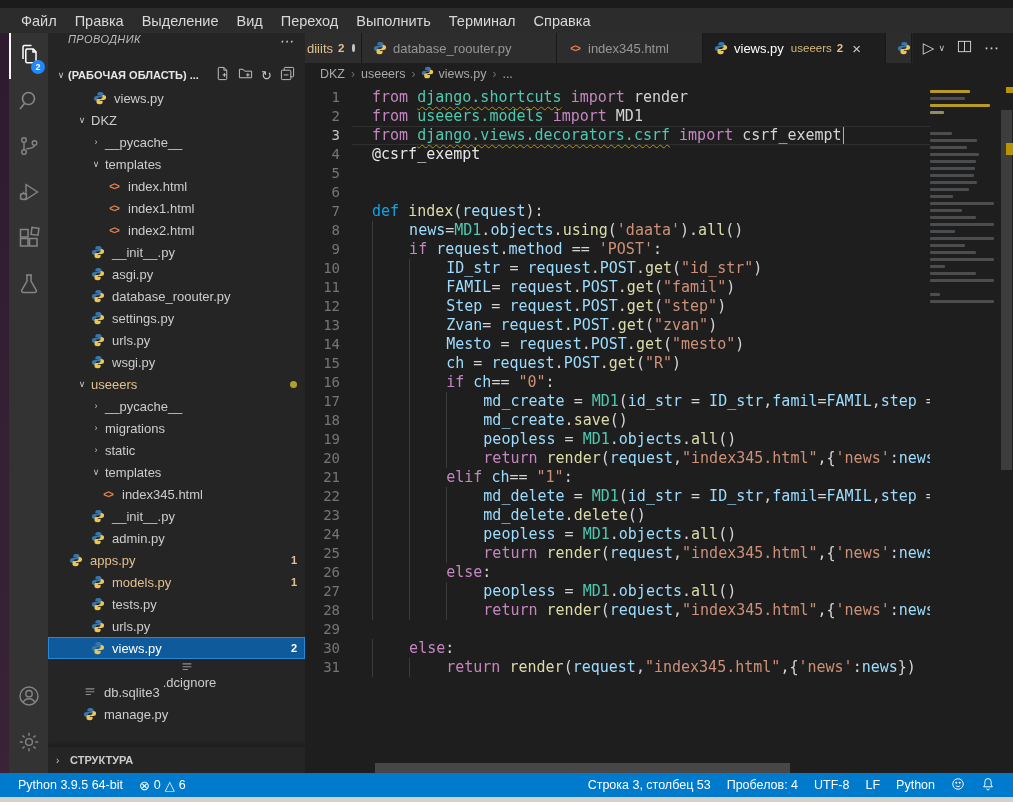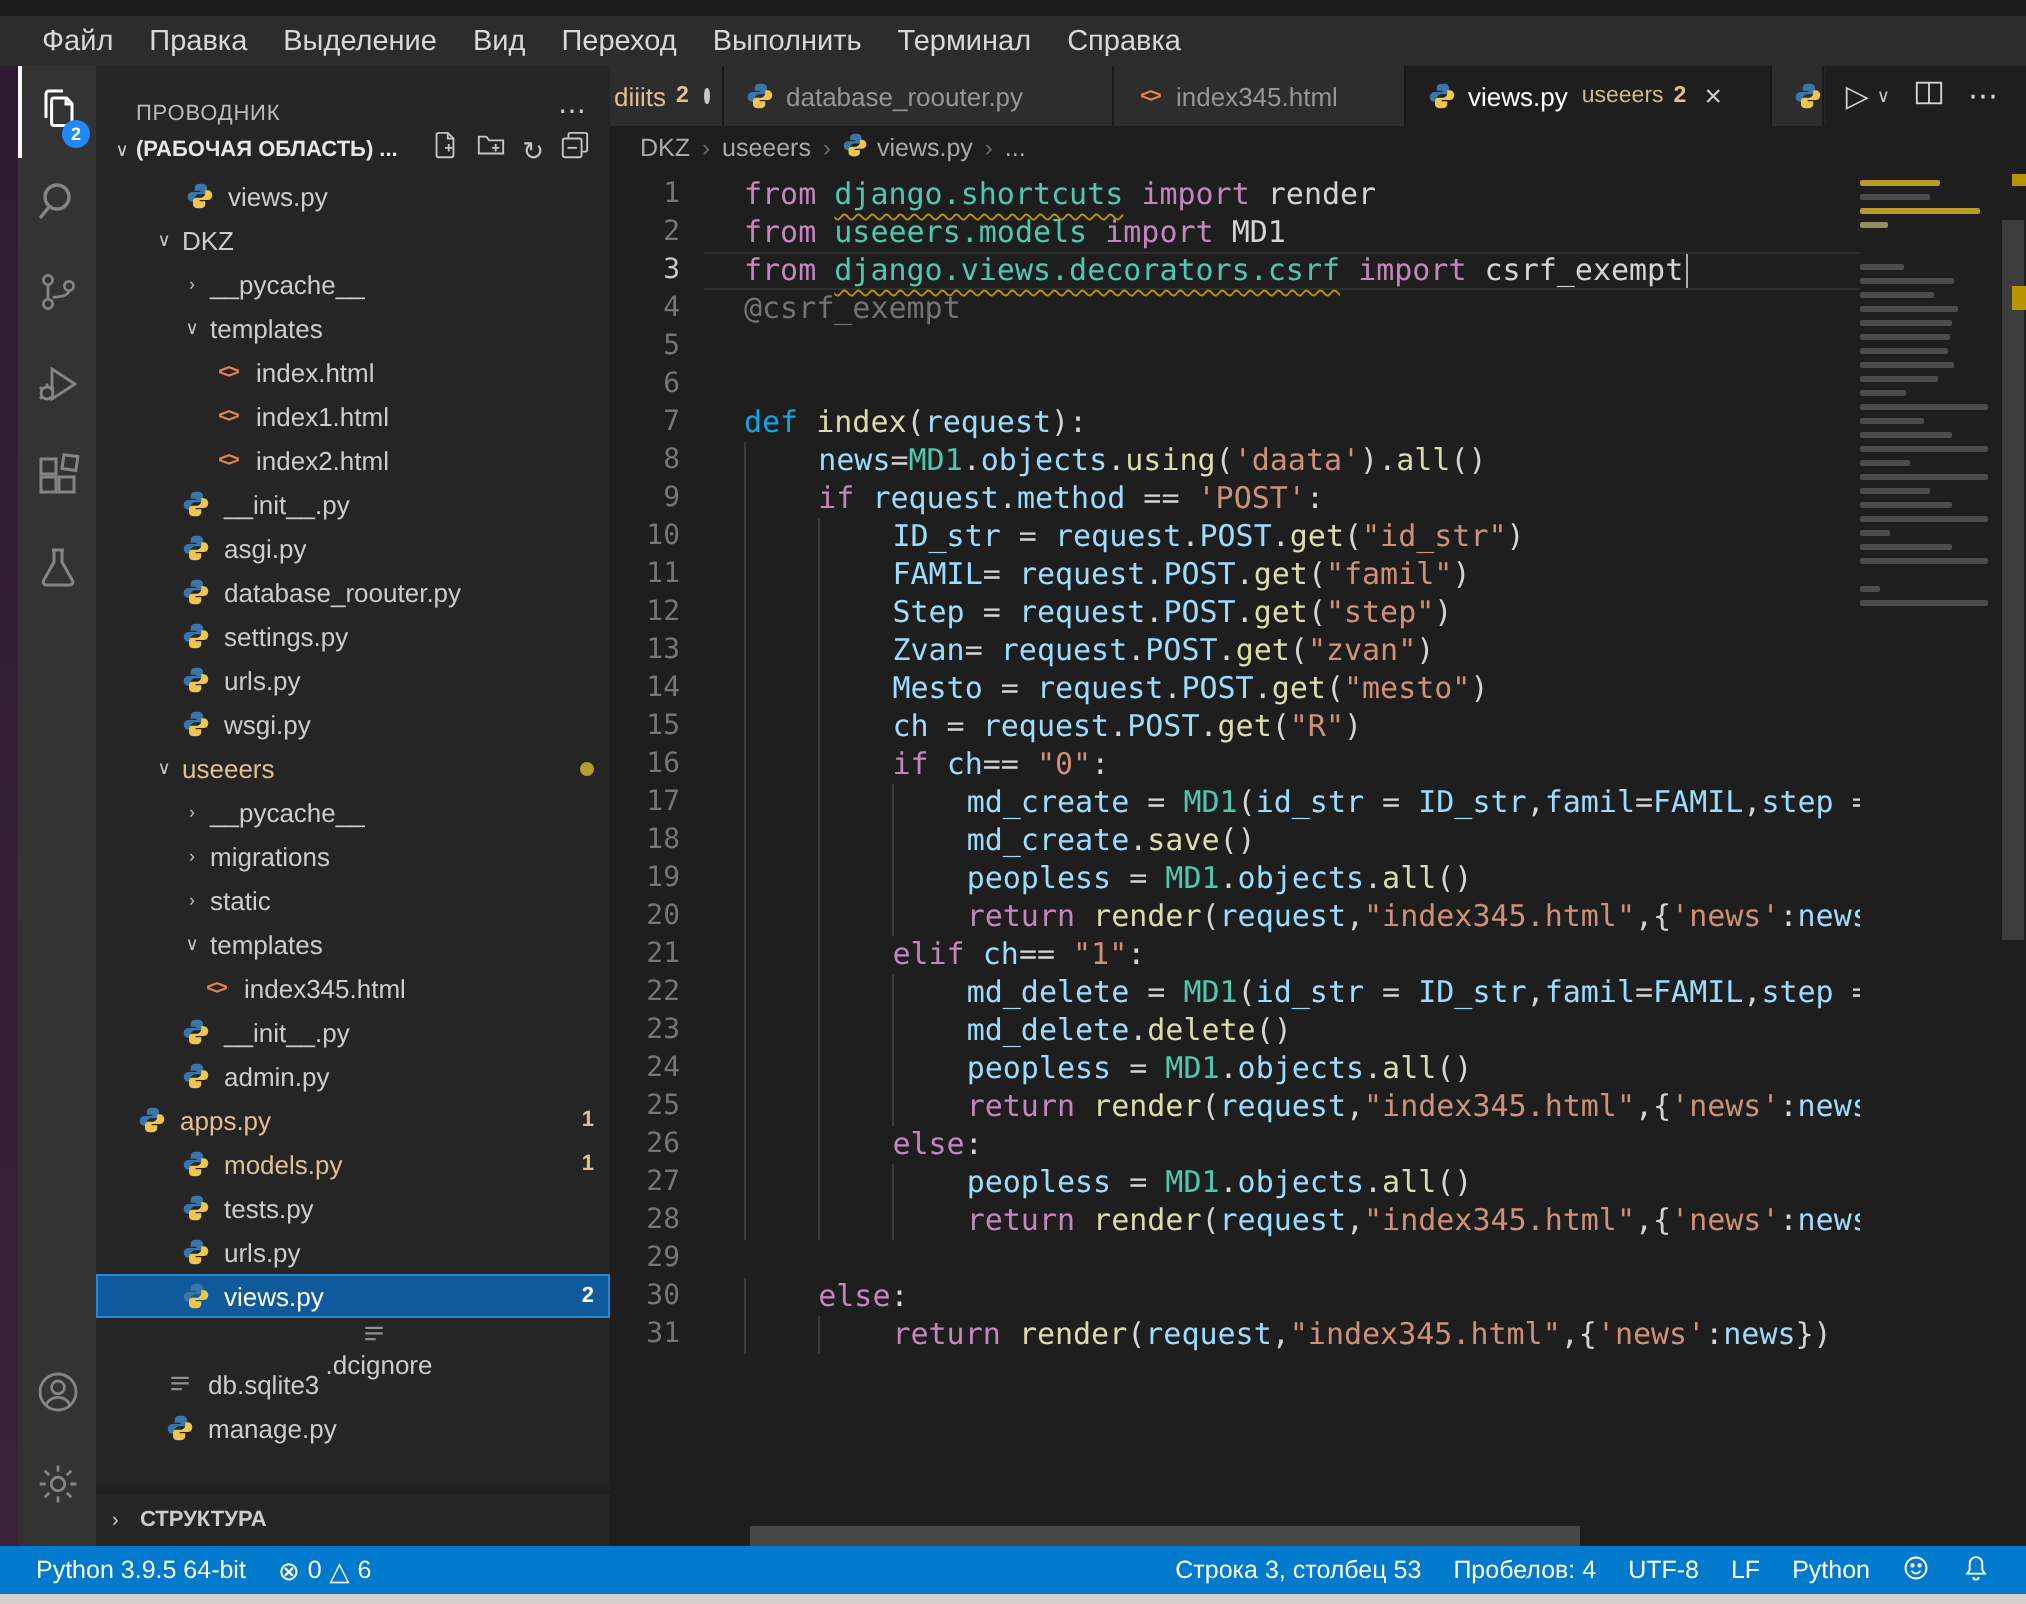"ПРОВОДНИК" .sb-title { align-items: flex-end -> flex-start; font-style: none -> italic }
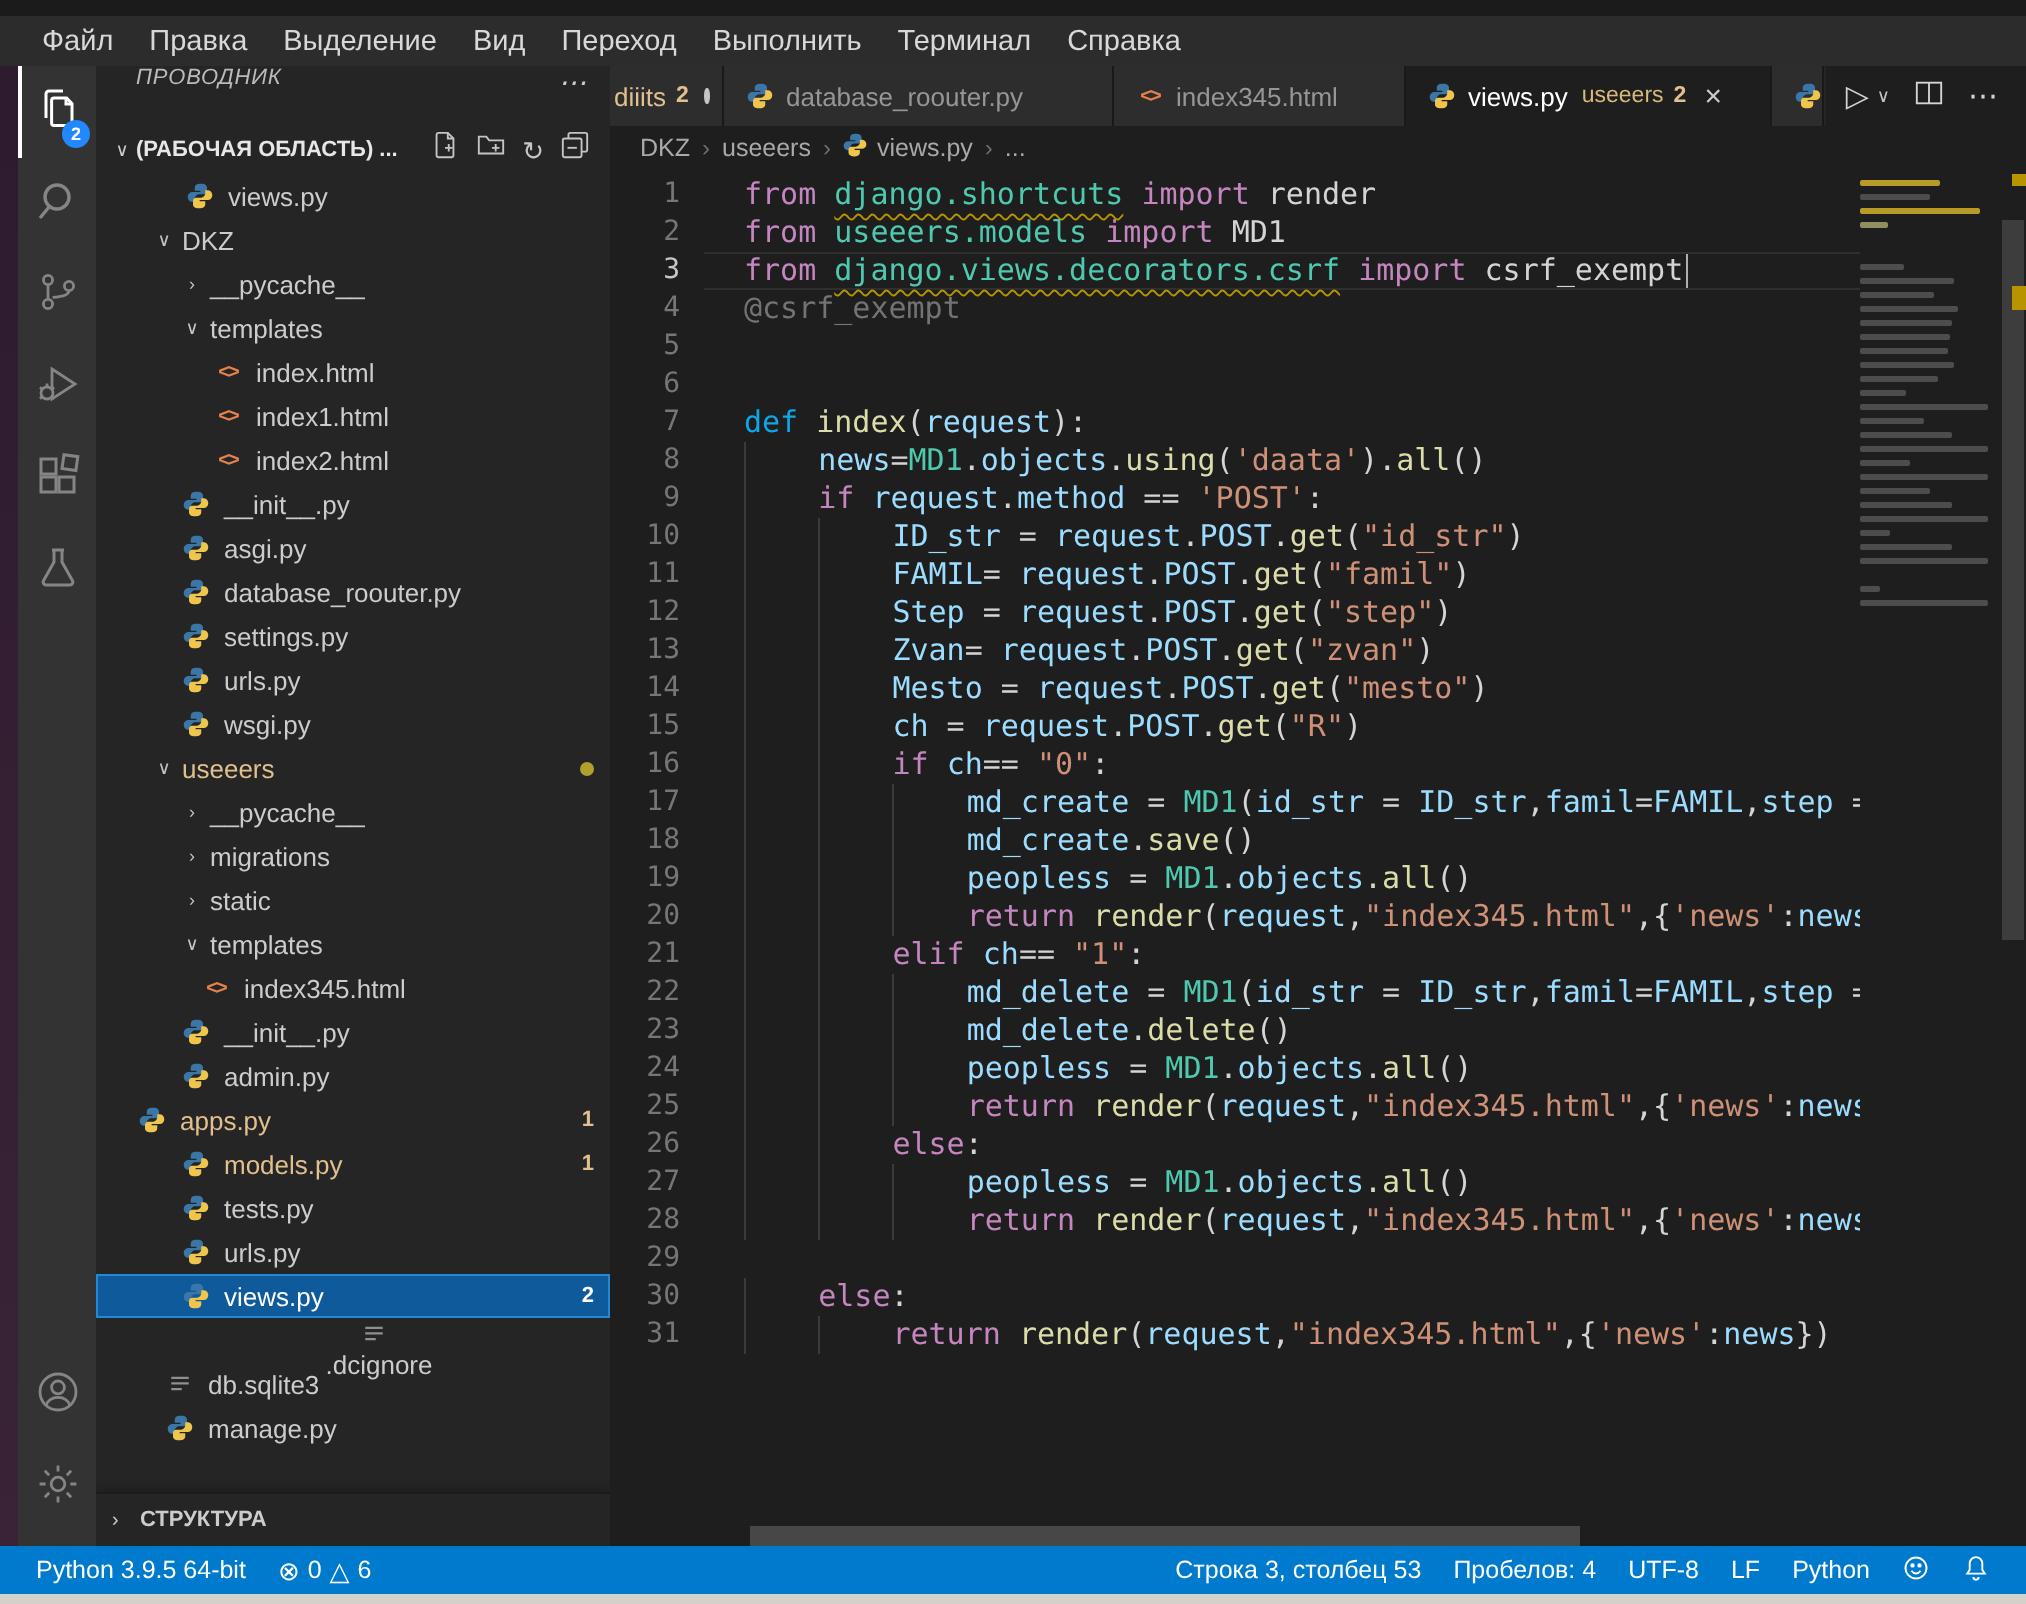"@csrf_exempt" .tk-dec { color: #737373 -> #e5e5e5 }
